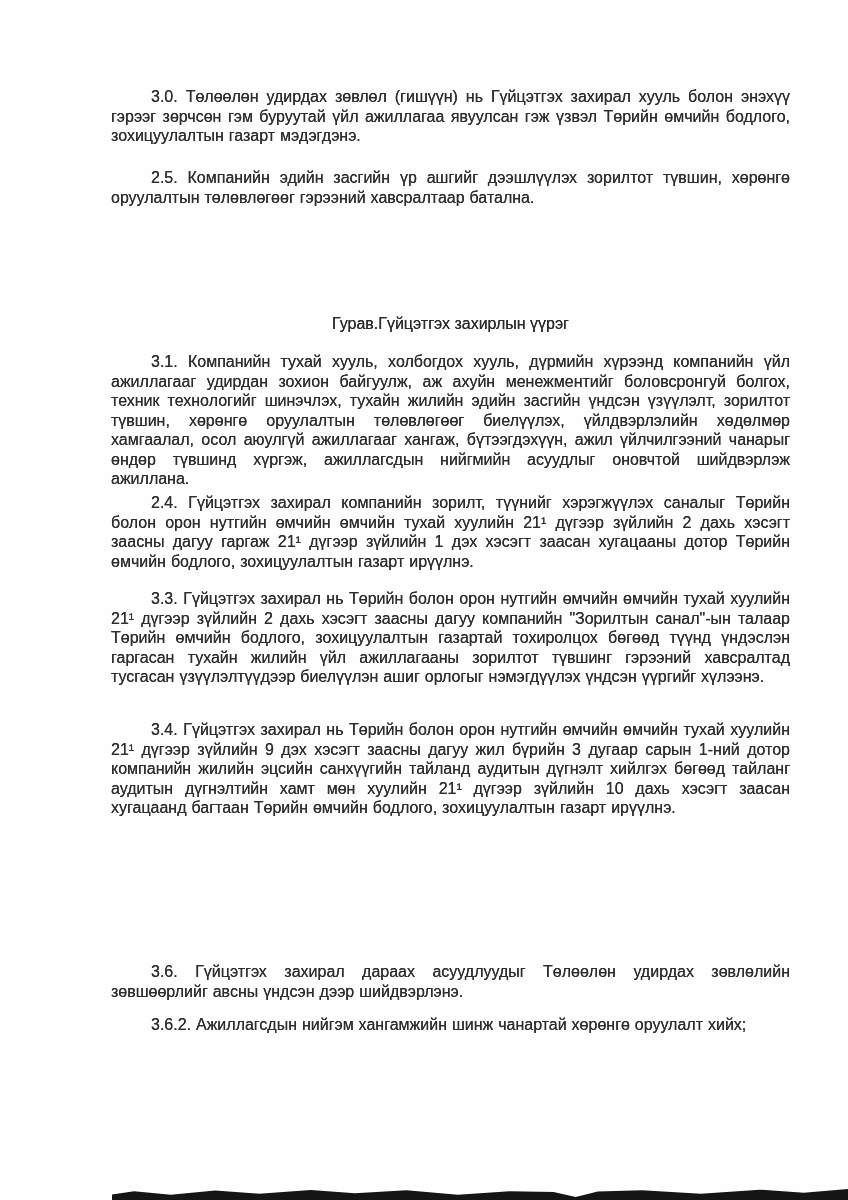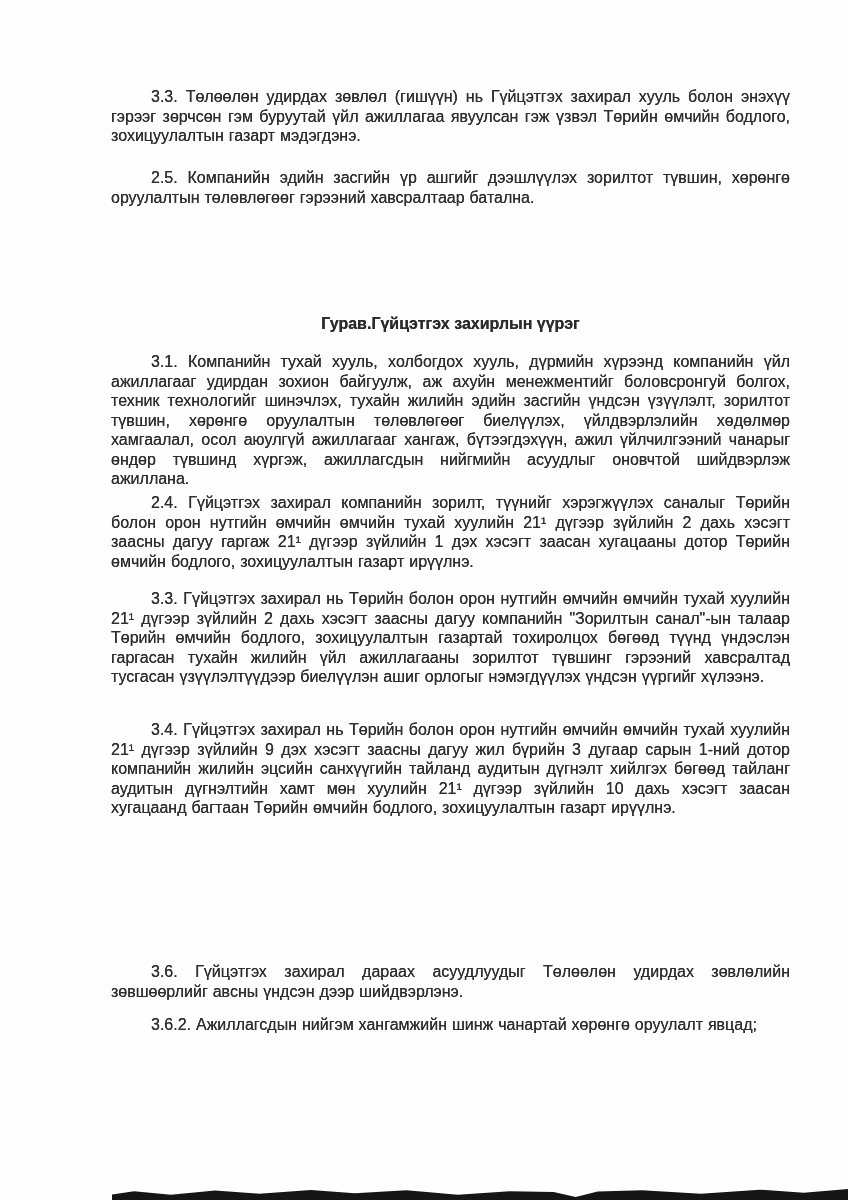"3.3. Төлөөлөн удирдах зөвлөл (гишүүн)" p.para { text: 3.3 -> 3.0 }
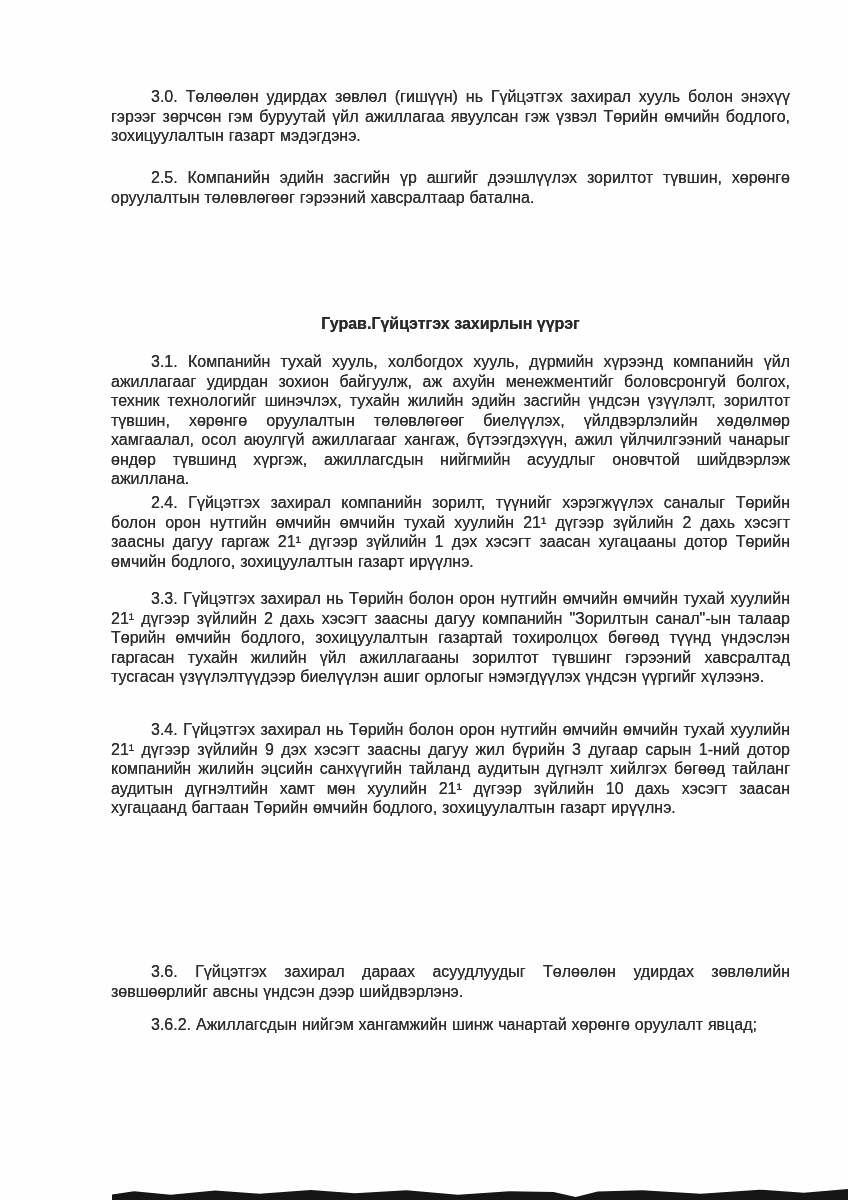"Гурав.Гүйцэтгэх захирлын үүрэг" .heading { font-weight: 700 -> 400 }
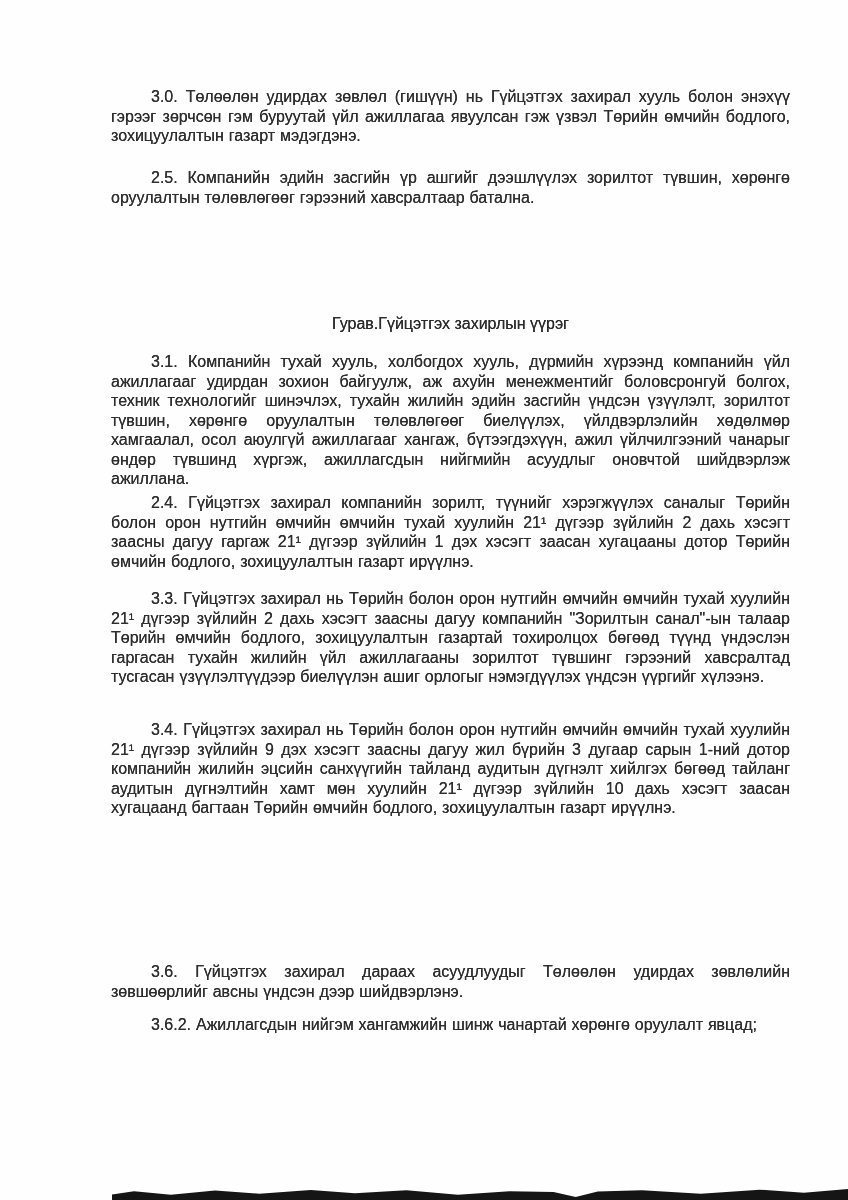"3.6.2. Ажиллагсдын нийгэм хангамжийн" p.para { text: явцад -> хийх }
